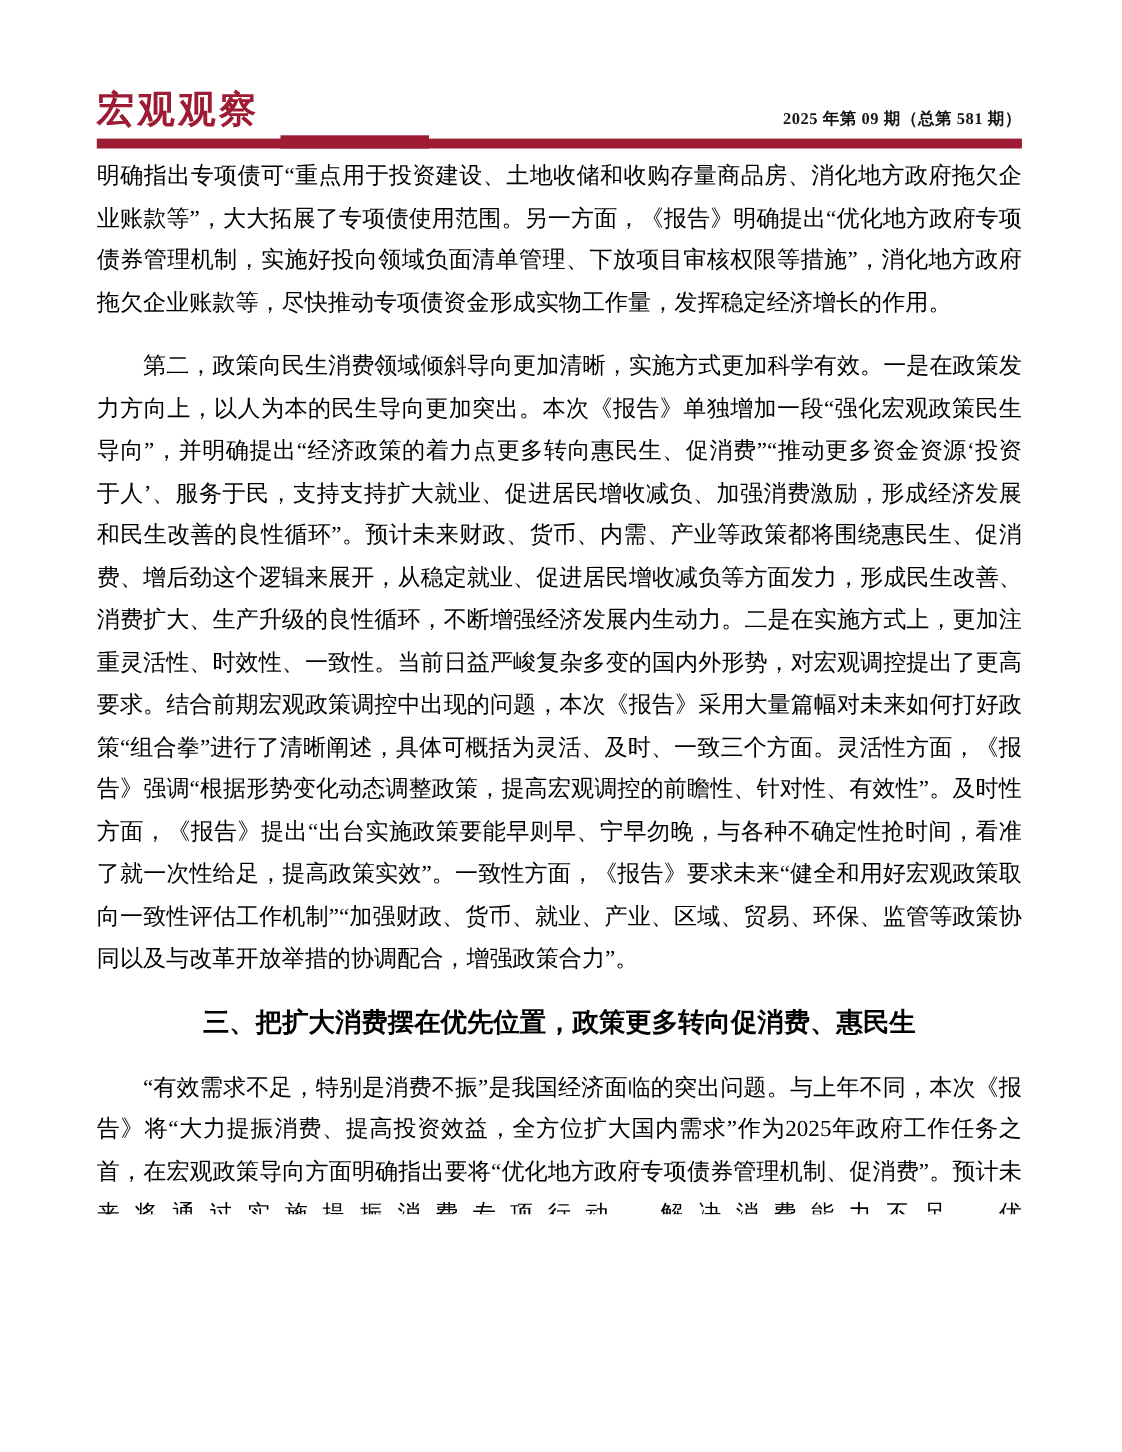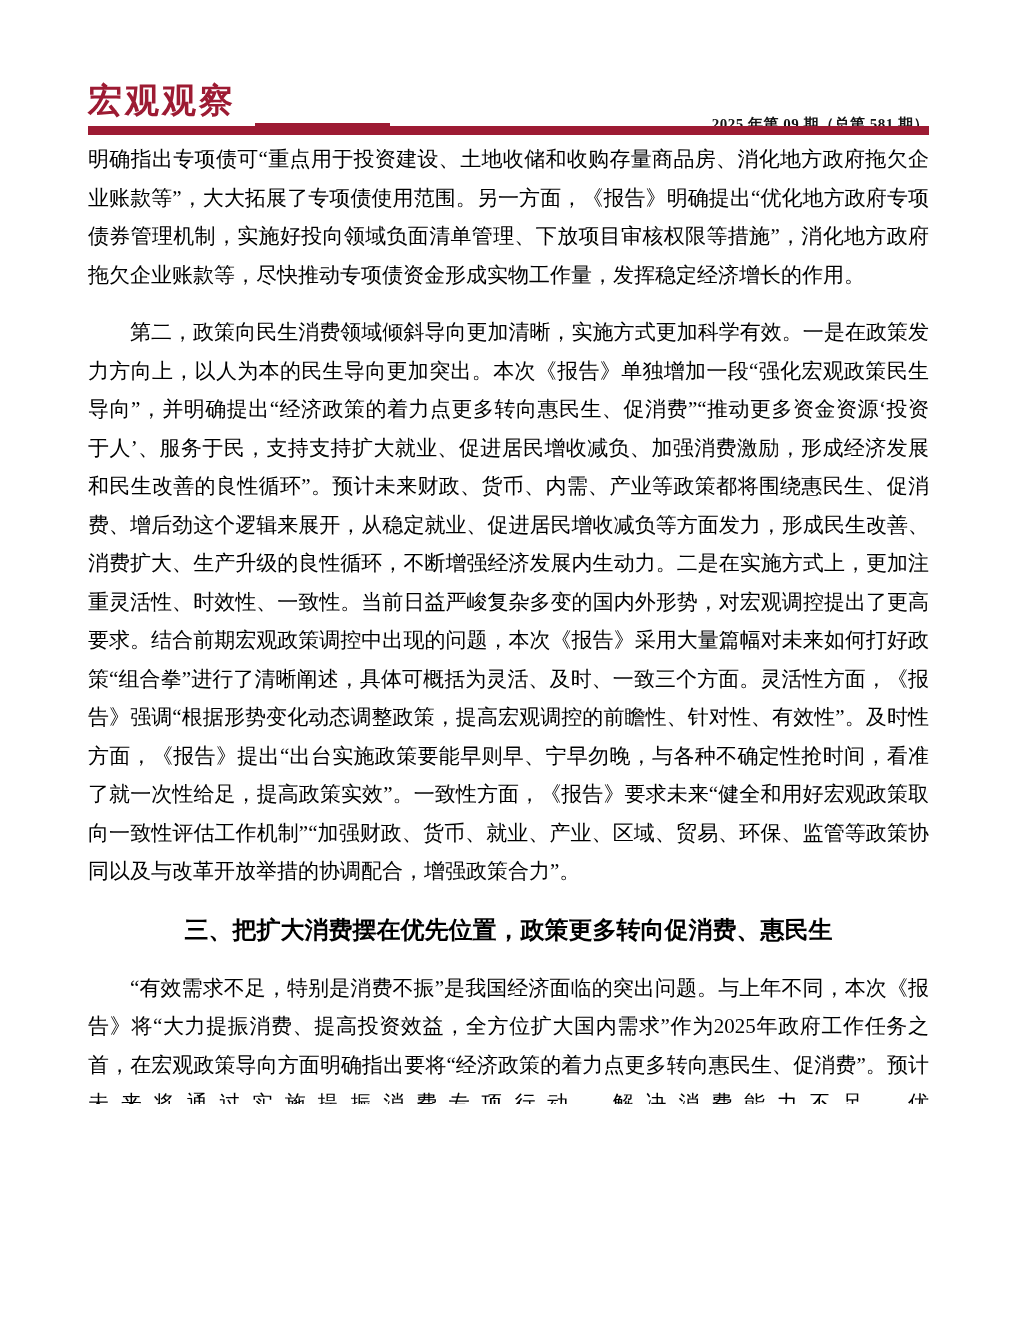"2025 年第 09 期（总第 581" .issue-info { top: 115px -> 99px }
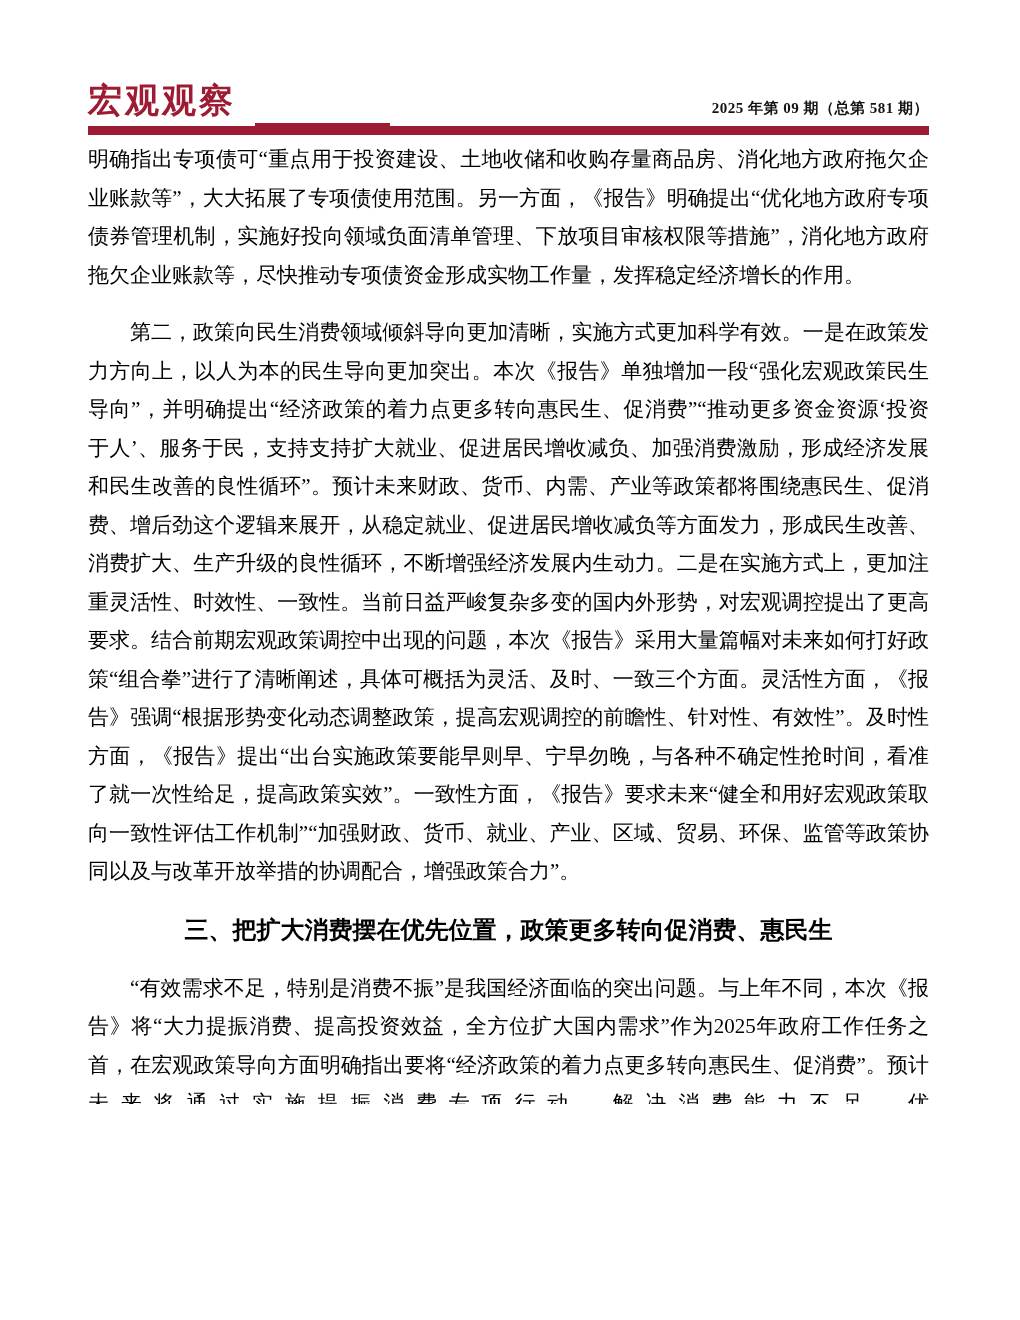"“有效需求不足，特别是消费不振”是我国经济面临的突出问题。与上年不同，本次《报告" span.run-normal { text: 经济政策的着力点更多转向惠民生 -> 优化地方政府专项债券管理机制 }
